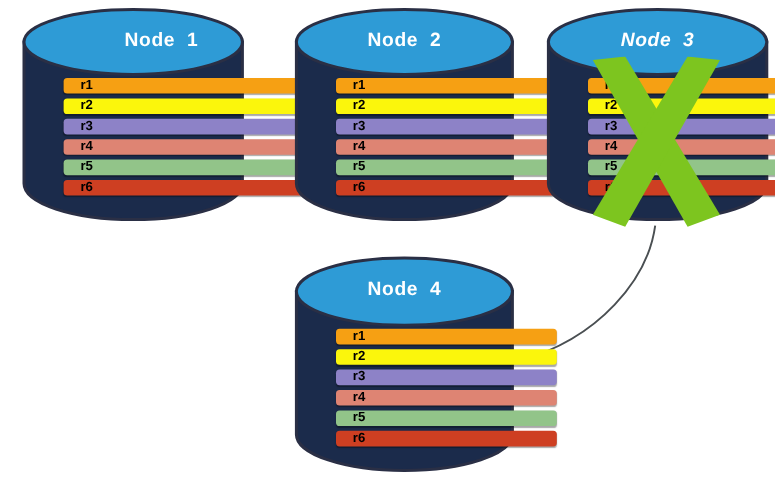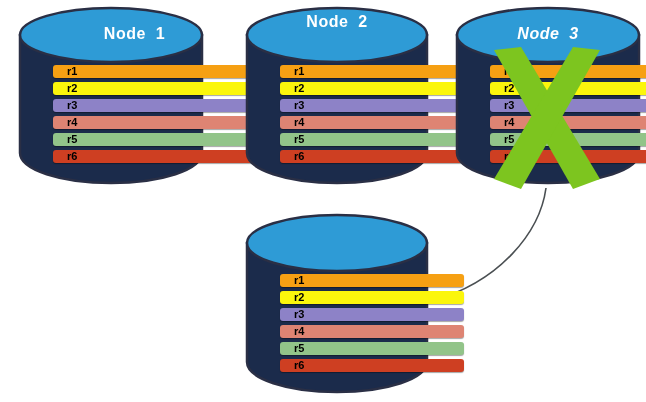"Node 2" div.node-title { top: 8px -> 20px }
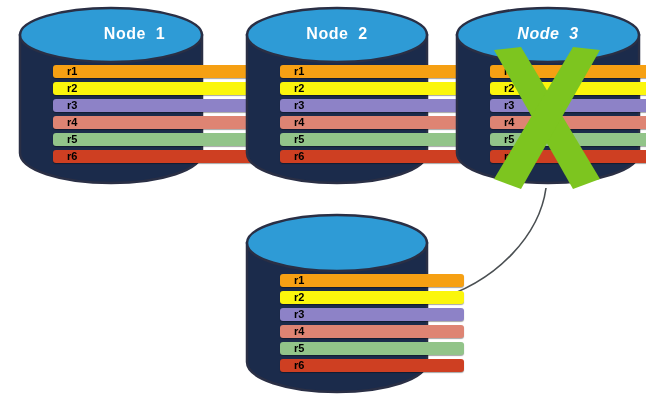"Node 4" div.node-title { html: none -> <div>Node 4</div> }
